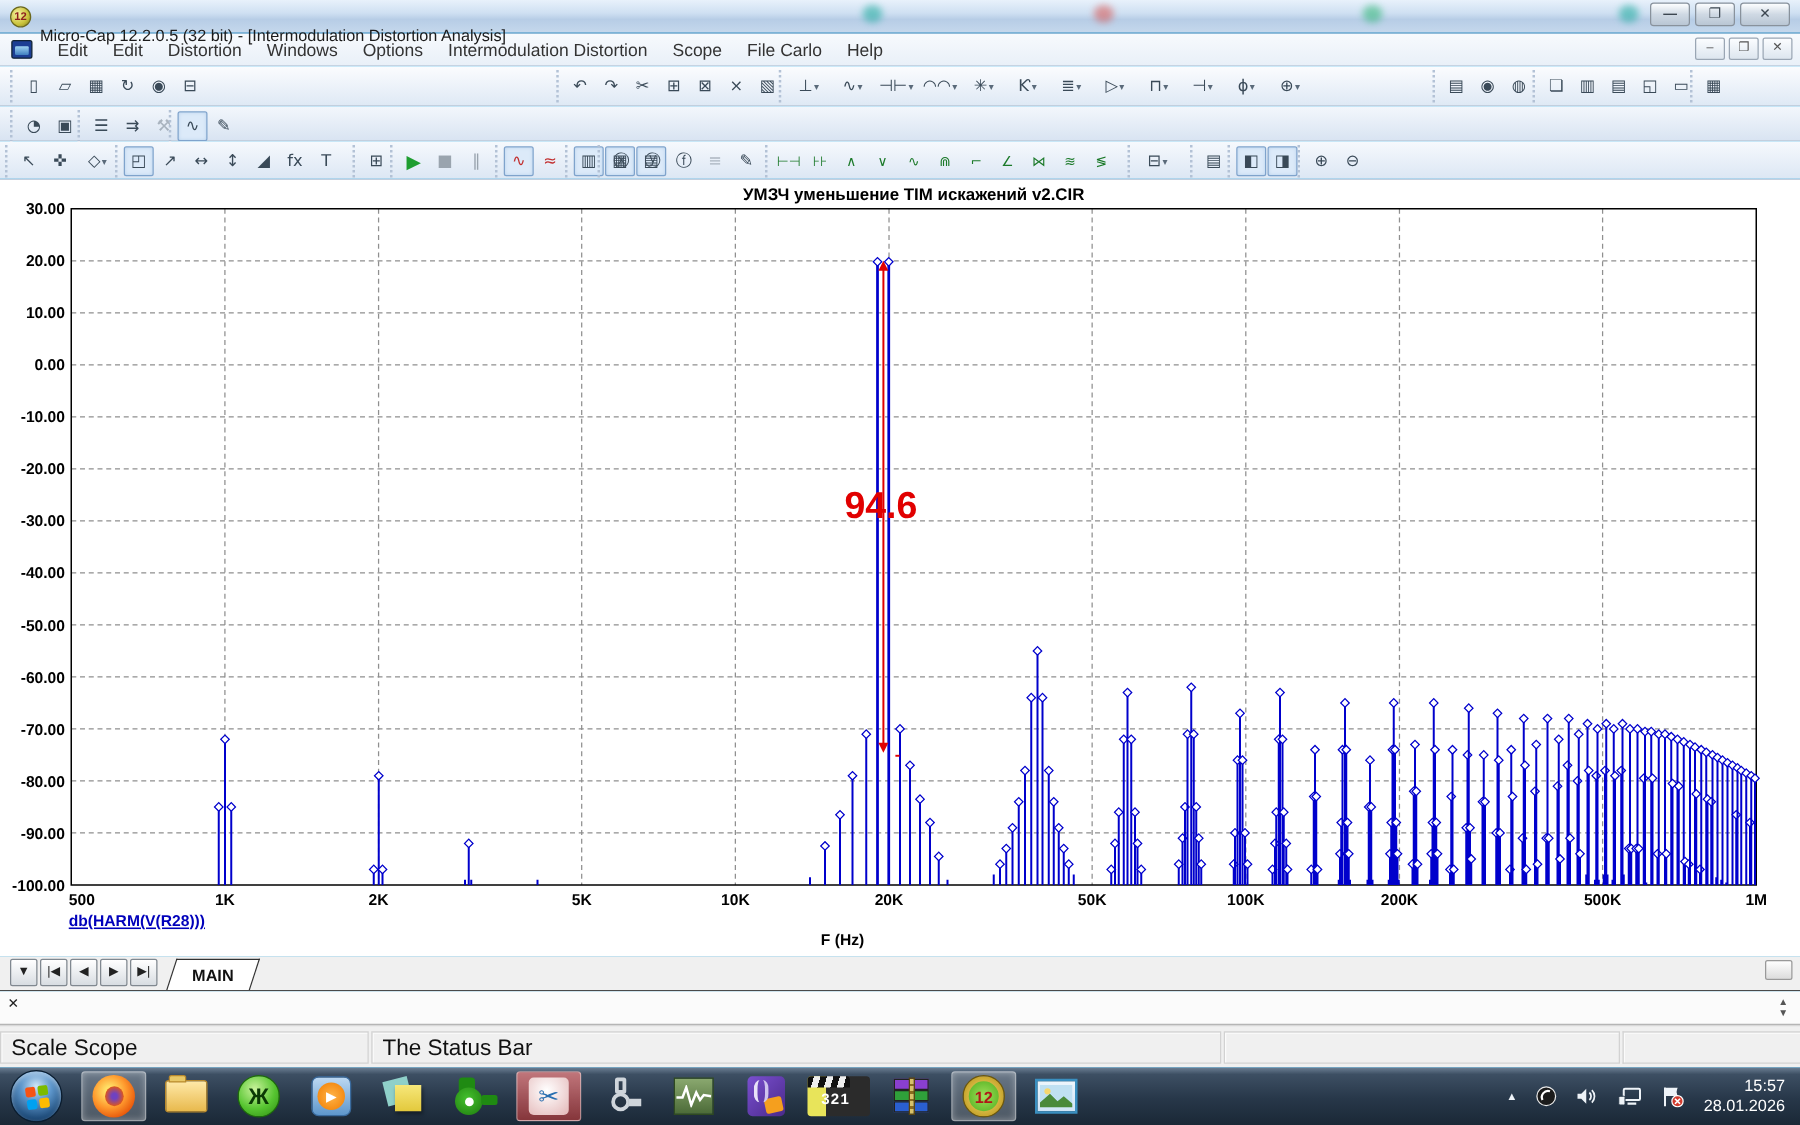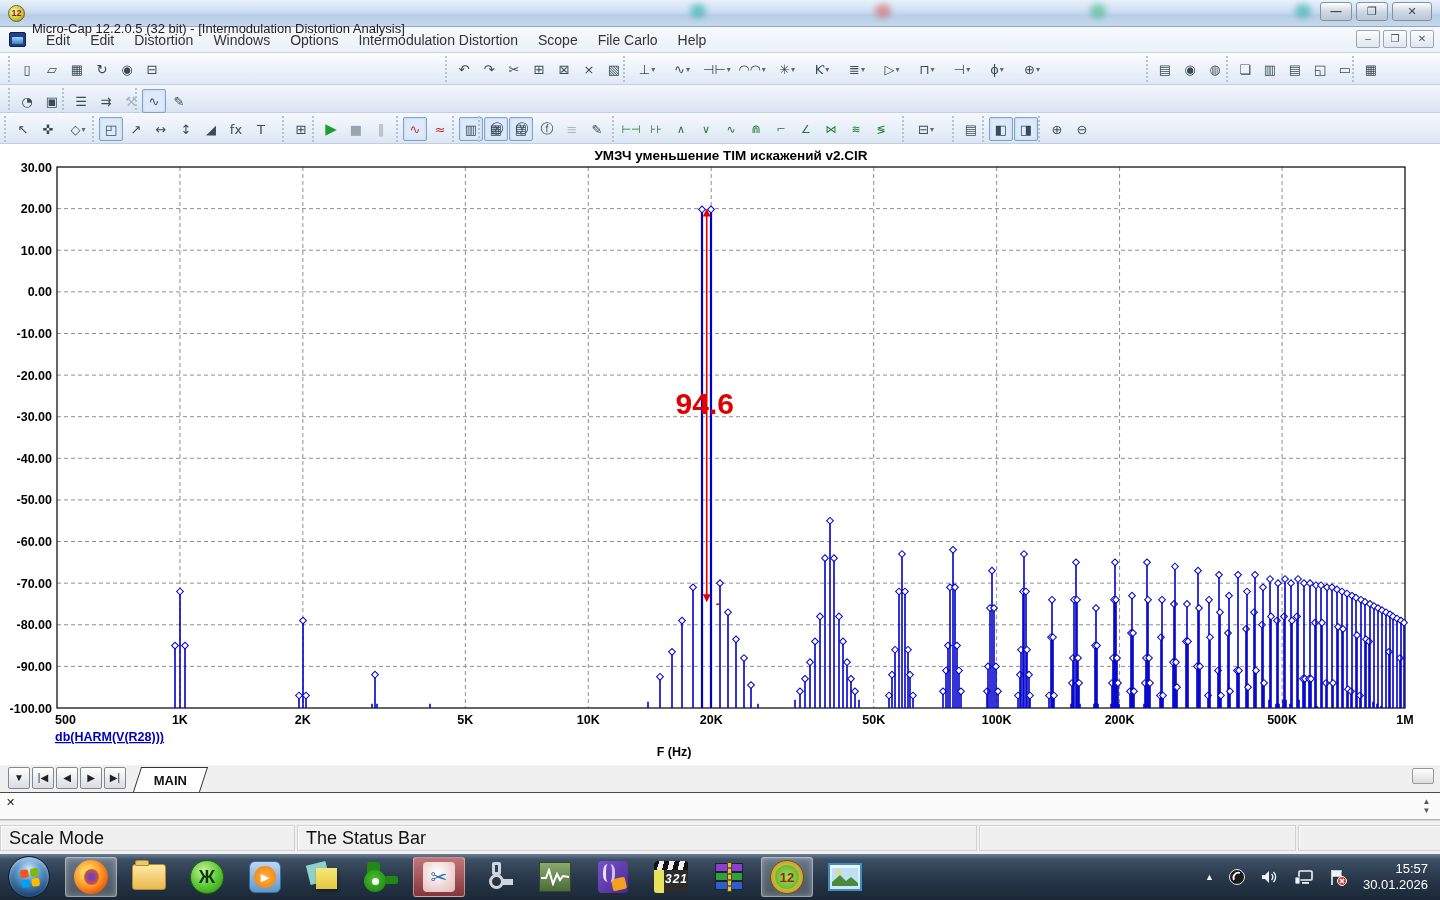"Scale Mode" div.spanel { text: Mode -> Scope }
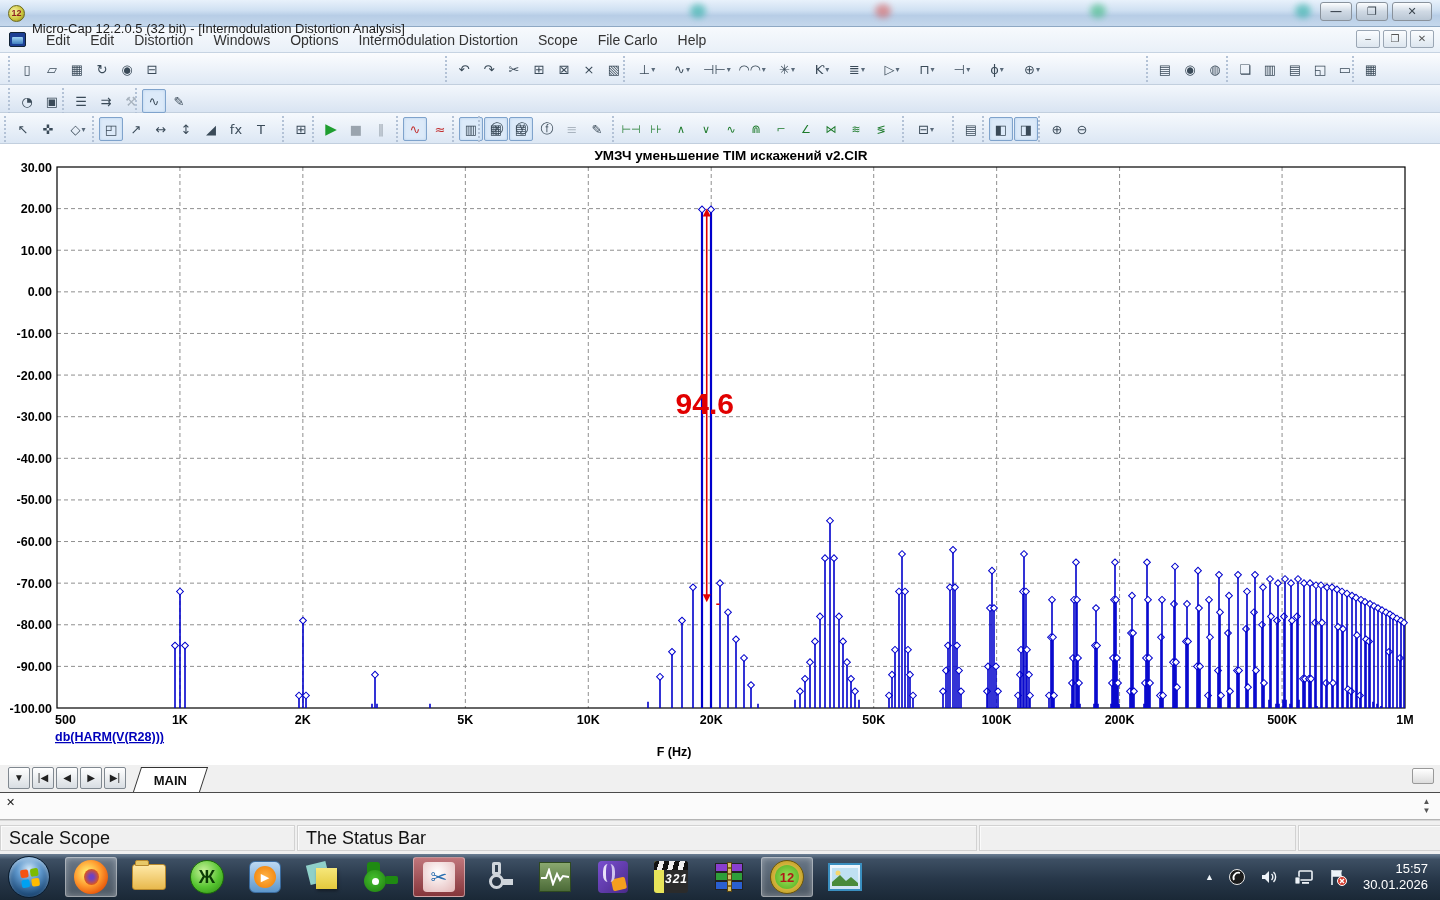"321" div { font-style: italic -> none; width: 34px -> 50px }
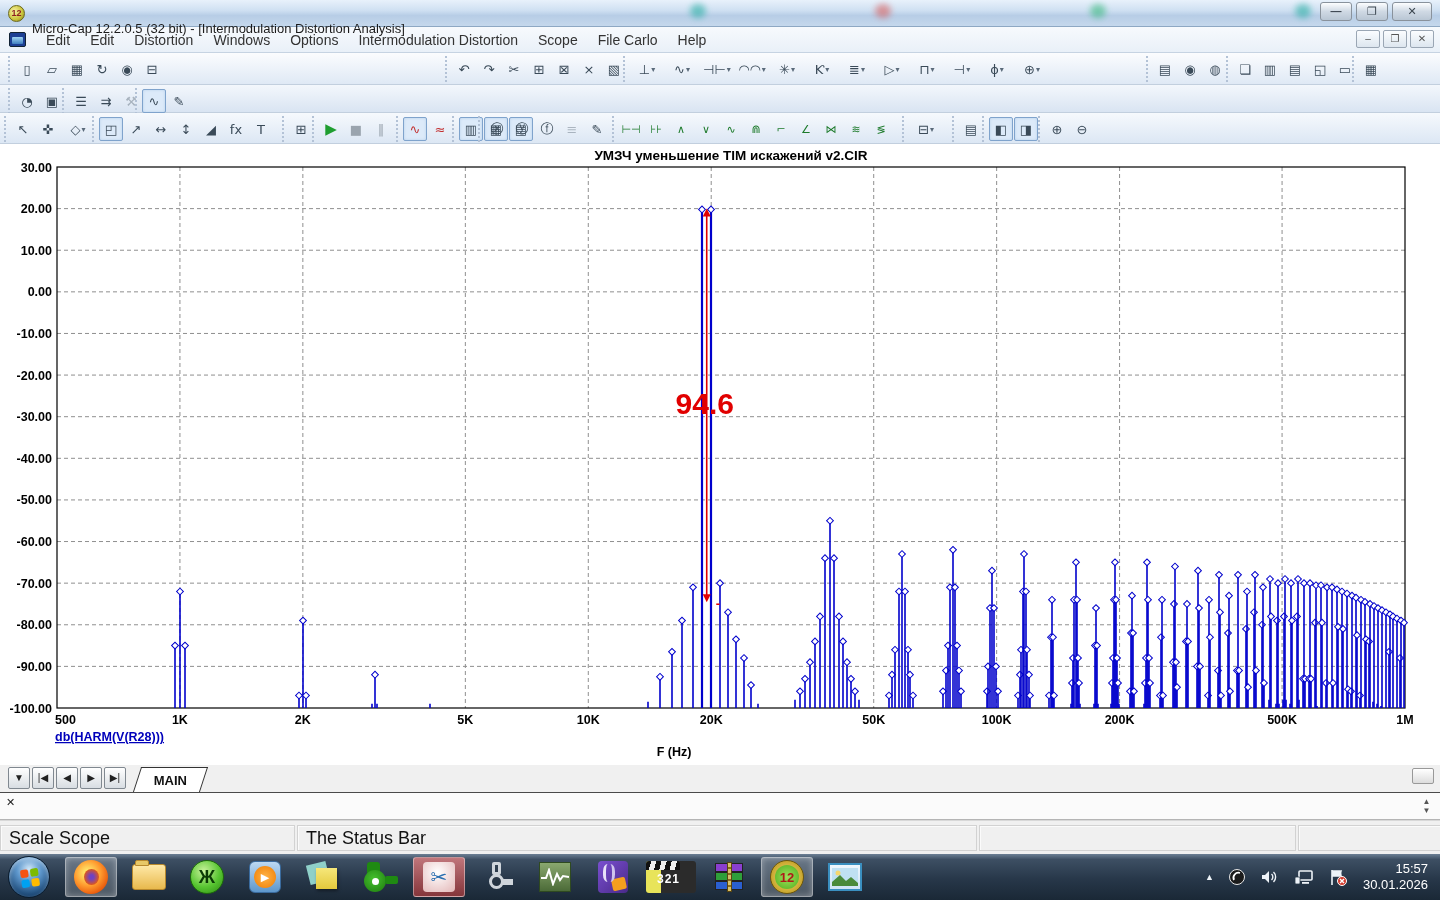"30.01.2026" div { text: 30.01.2026 -> 28.01.2026 }
